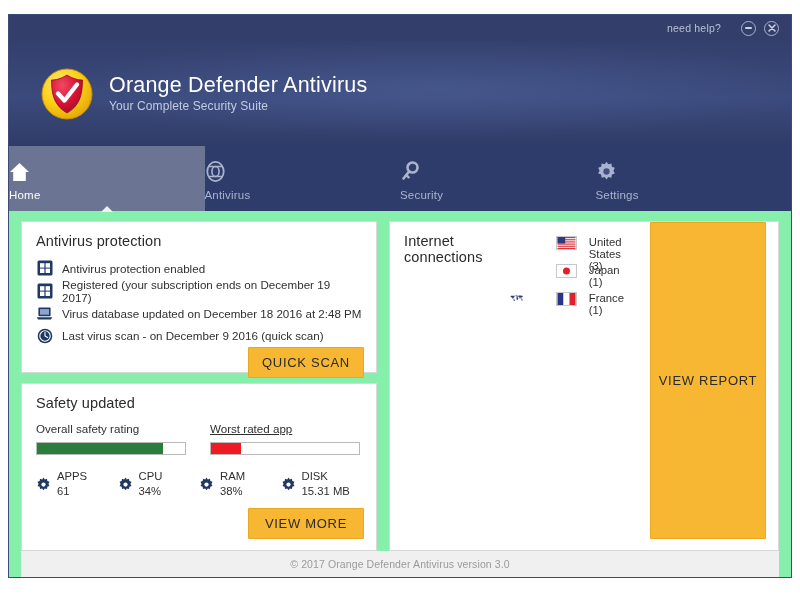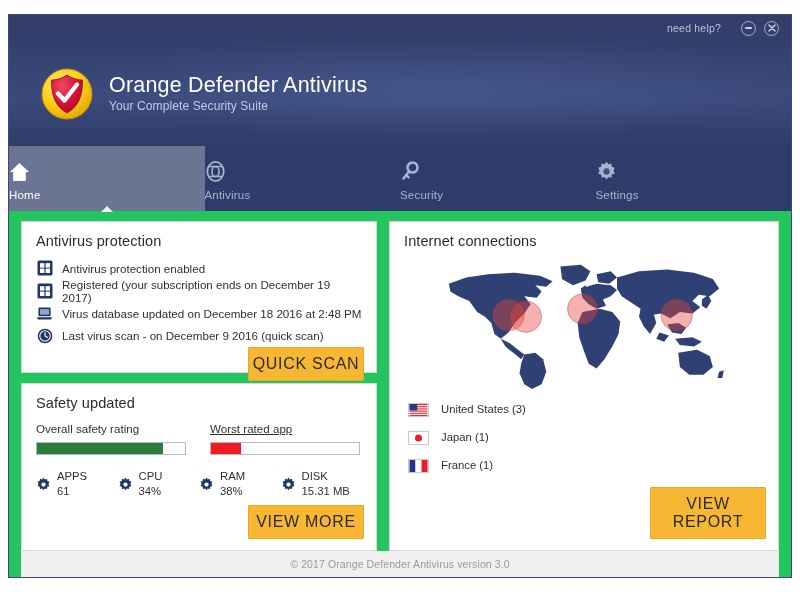"Antivirus protection" .content { background: #22c55e -> #86efac }
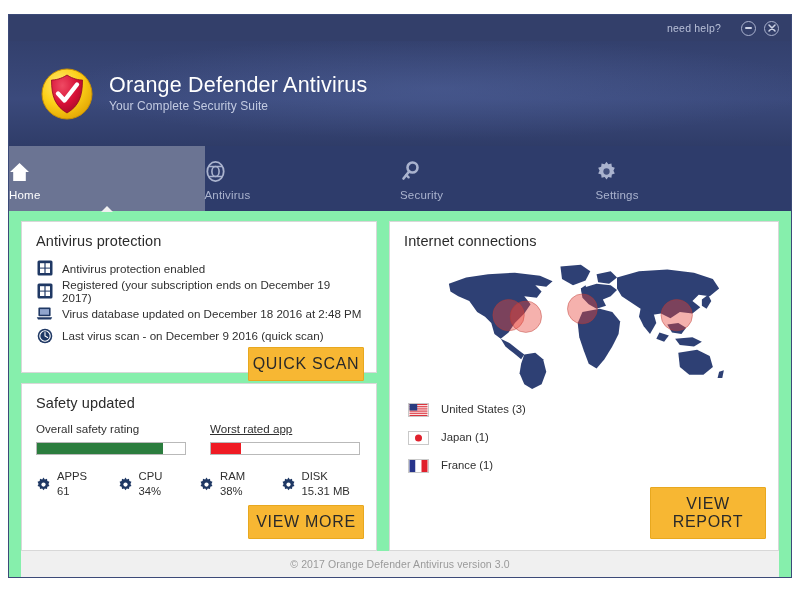"Internet connections" .card-net { flex-direction: column -> row }
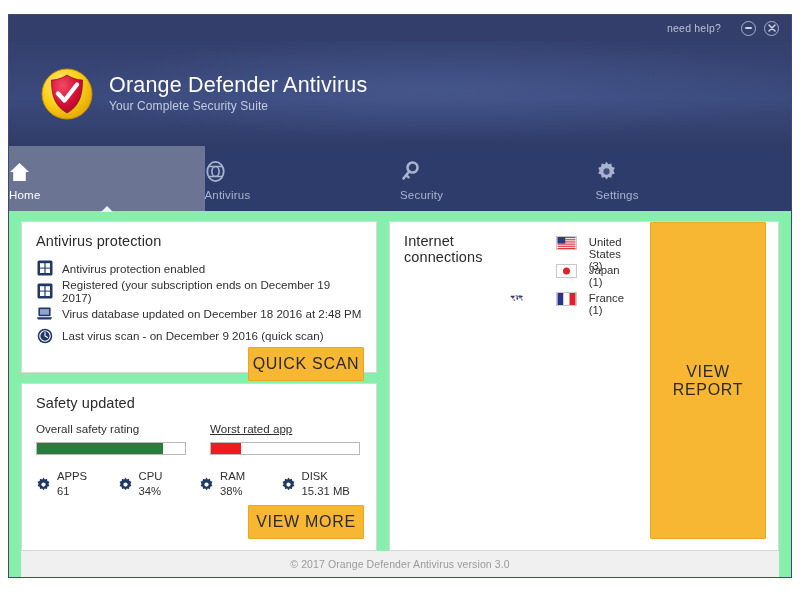"QUICK SCAN" .btn-amber { font-size: 16px -> 13px }
